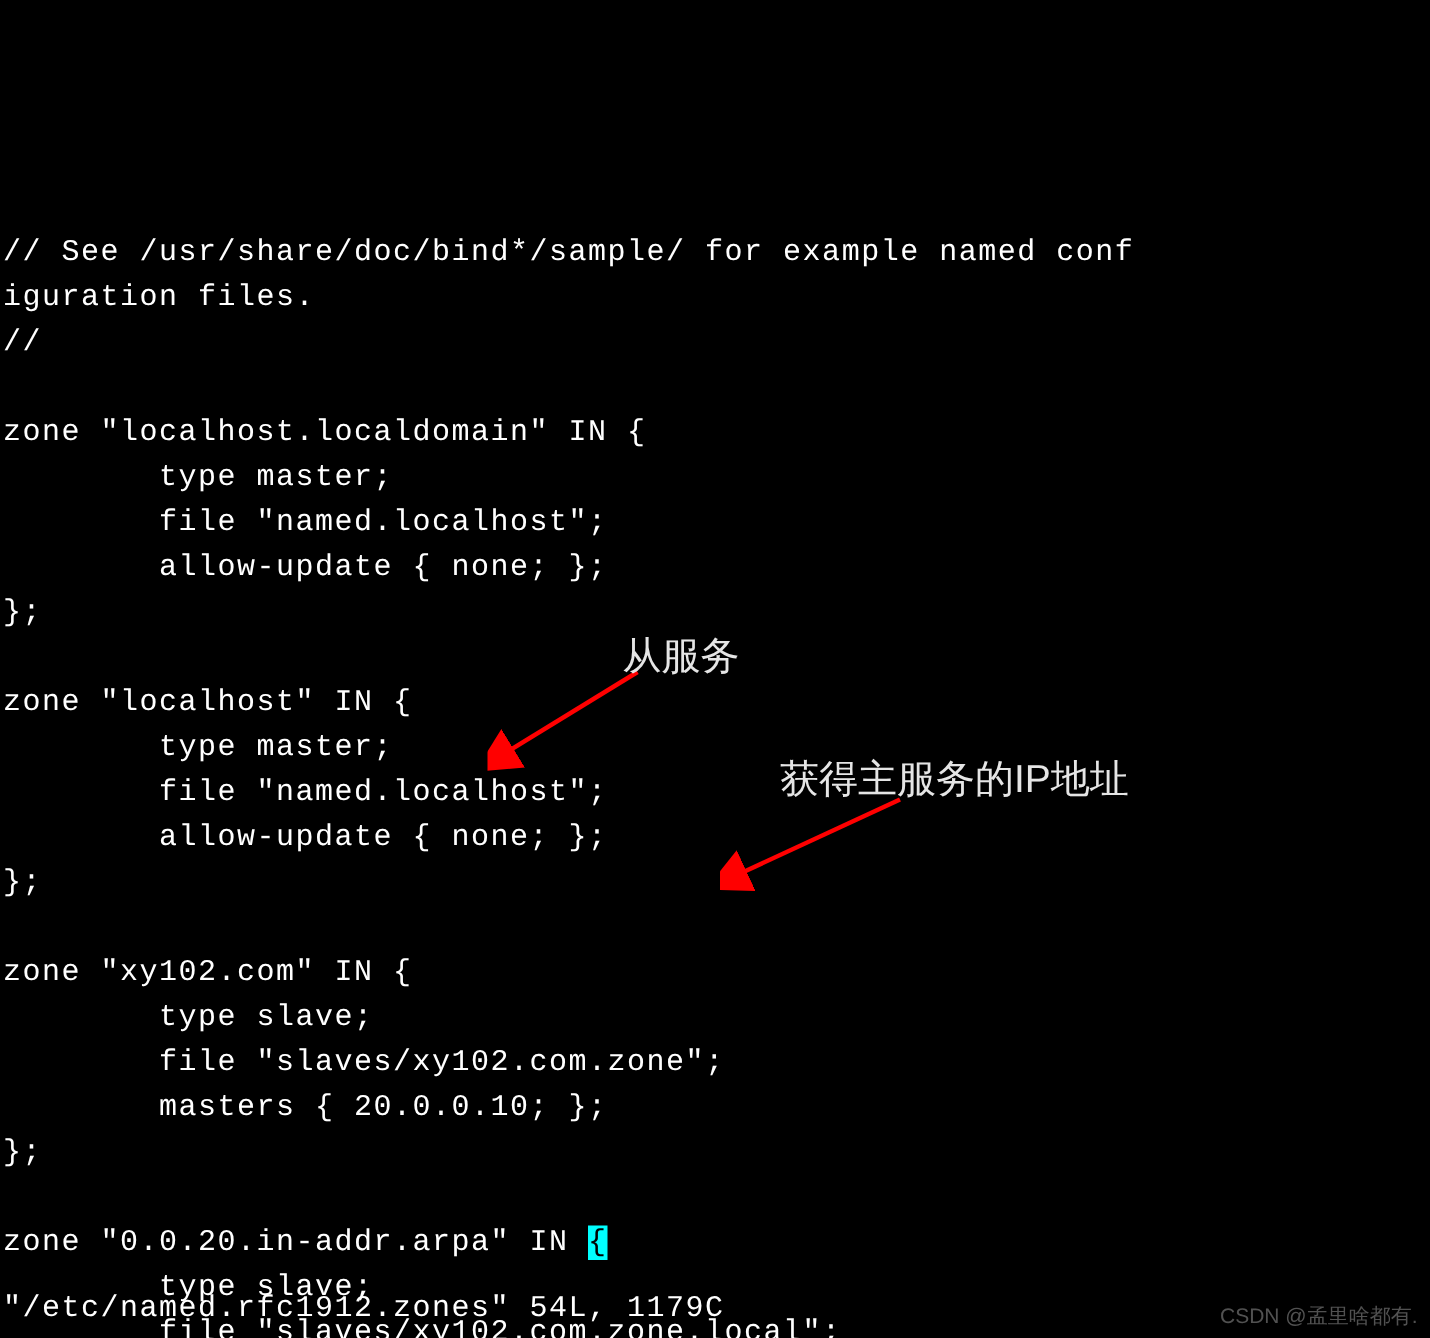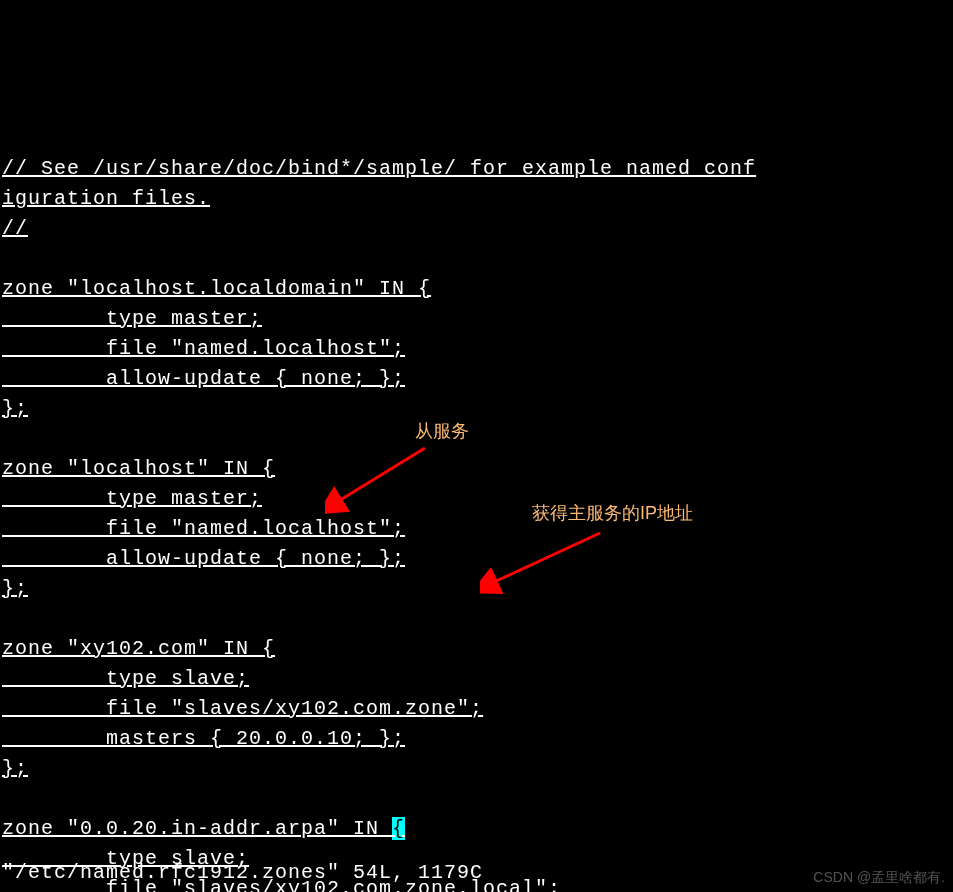"// See /usr/share/doc/bind*/sample/ for" .line { text-decoration: underline -> none }
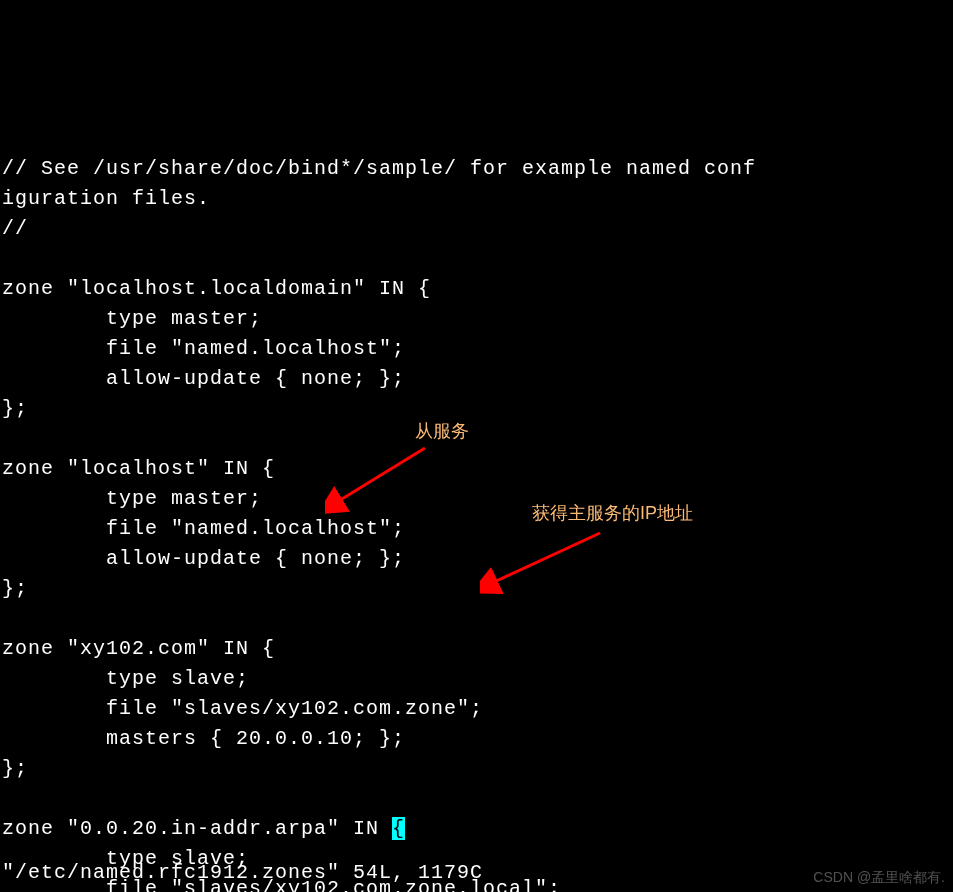"从服务" .annotation { color: #fdba74 -> #e5e5e5; font-size: 18px -> 26px }
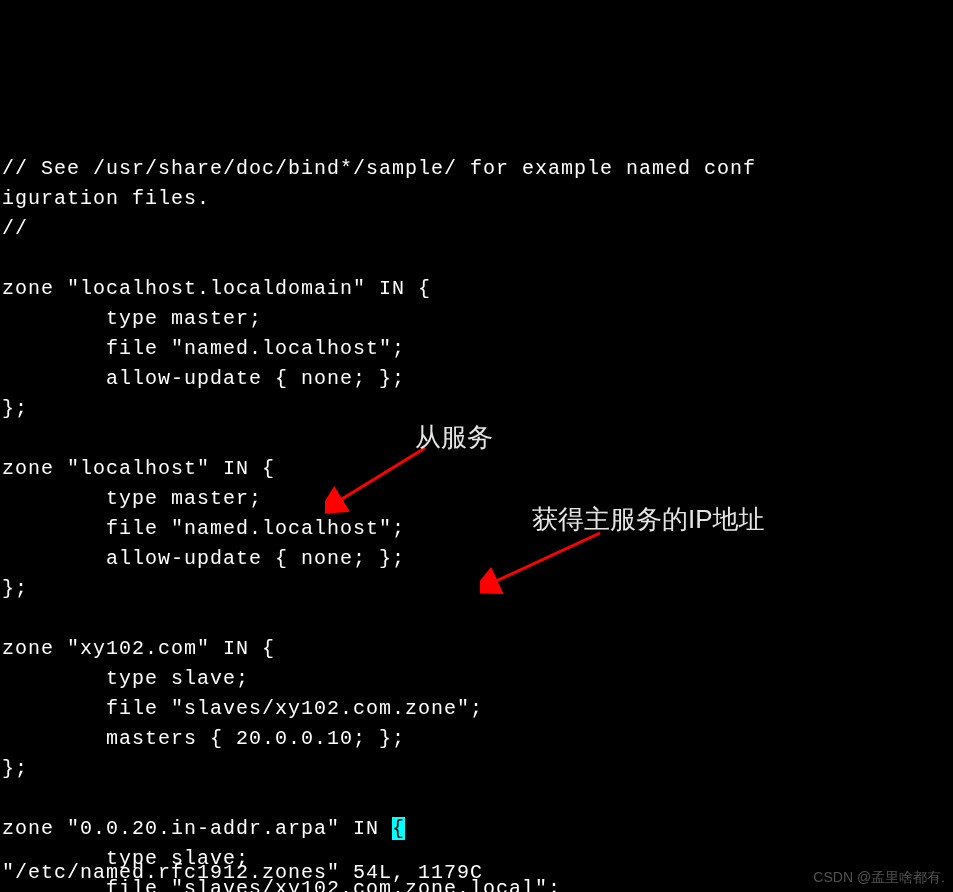"获得主服务的IP地址" div.annotation { left: 532px -> 520px }
